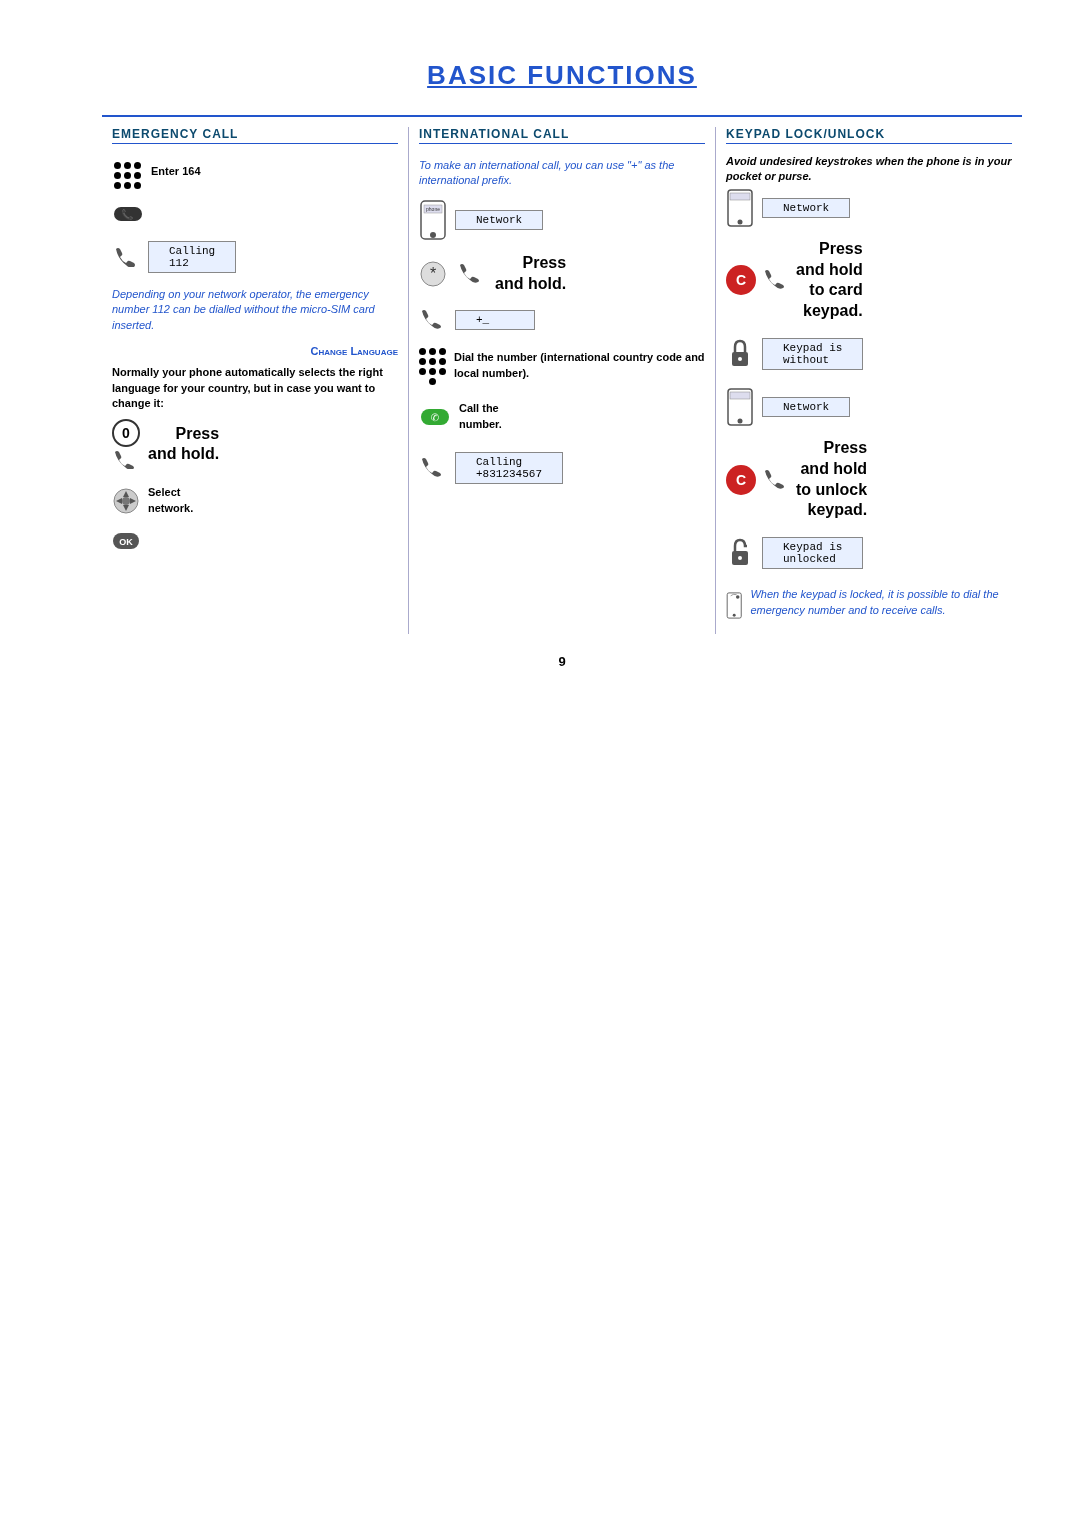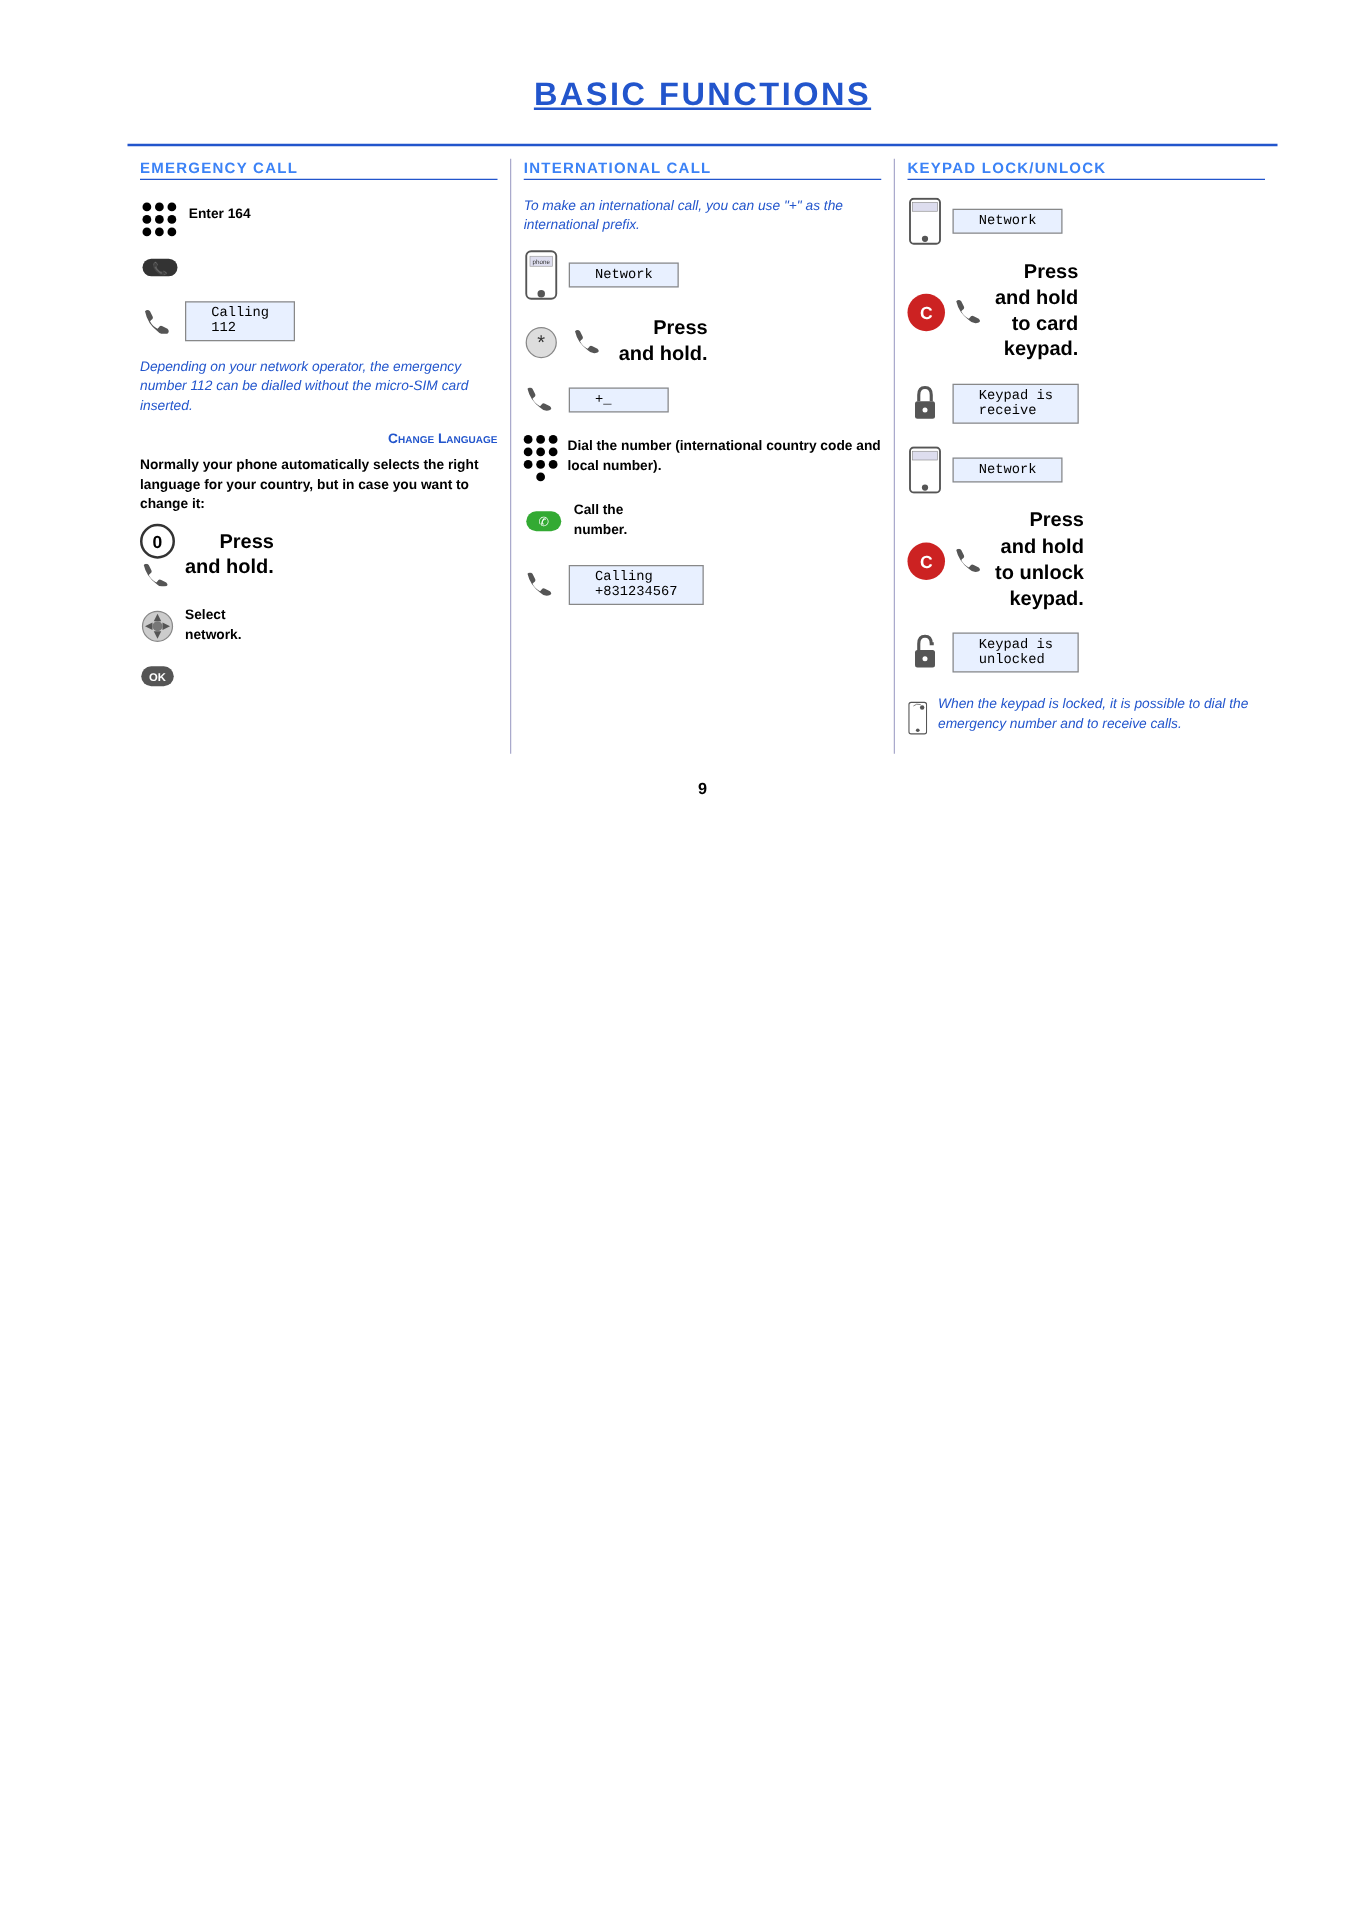"EMERGENCY CALL" .col-header { color: #3b82f6 -> #0c4a6e }
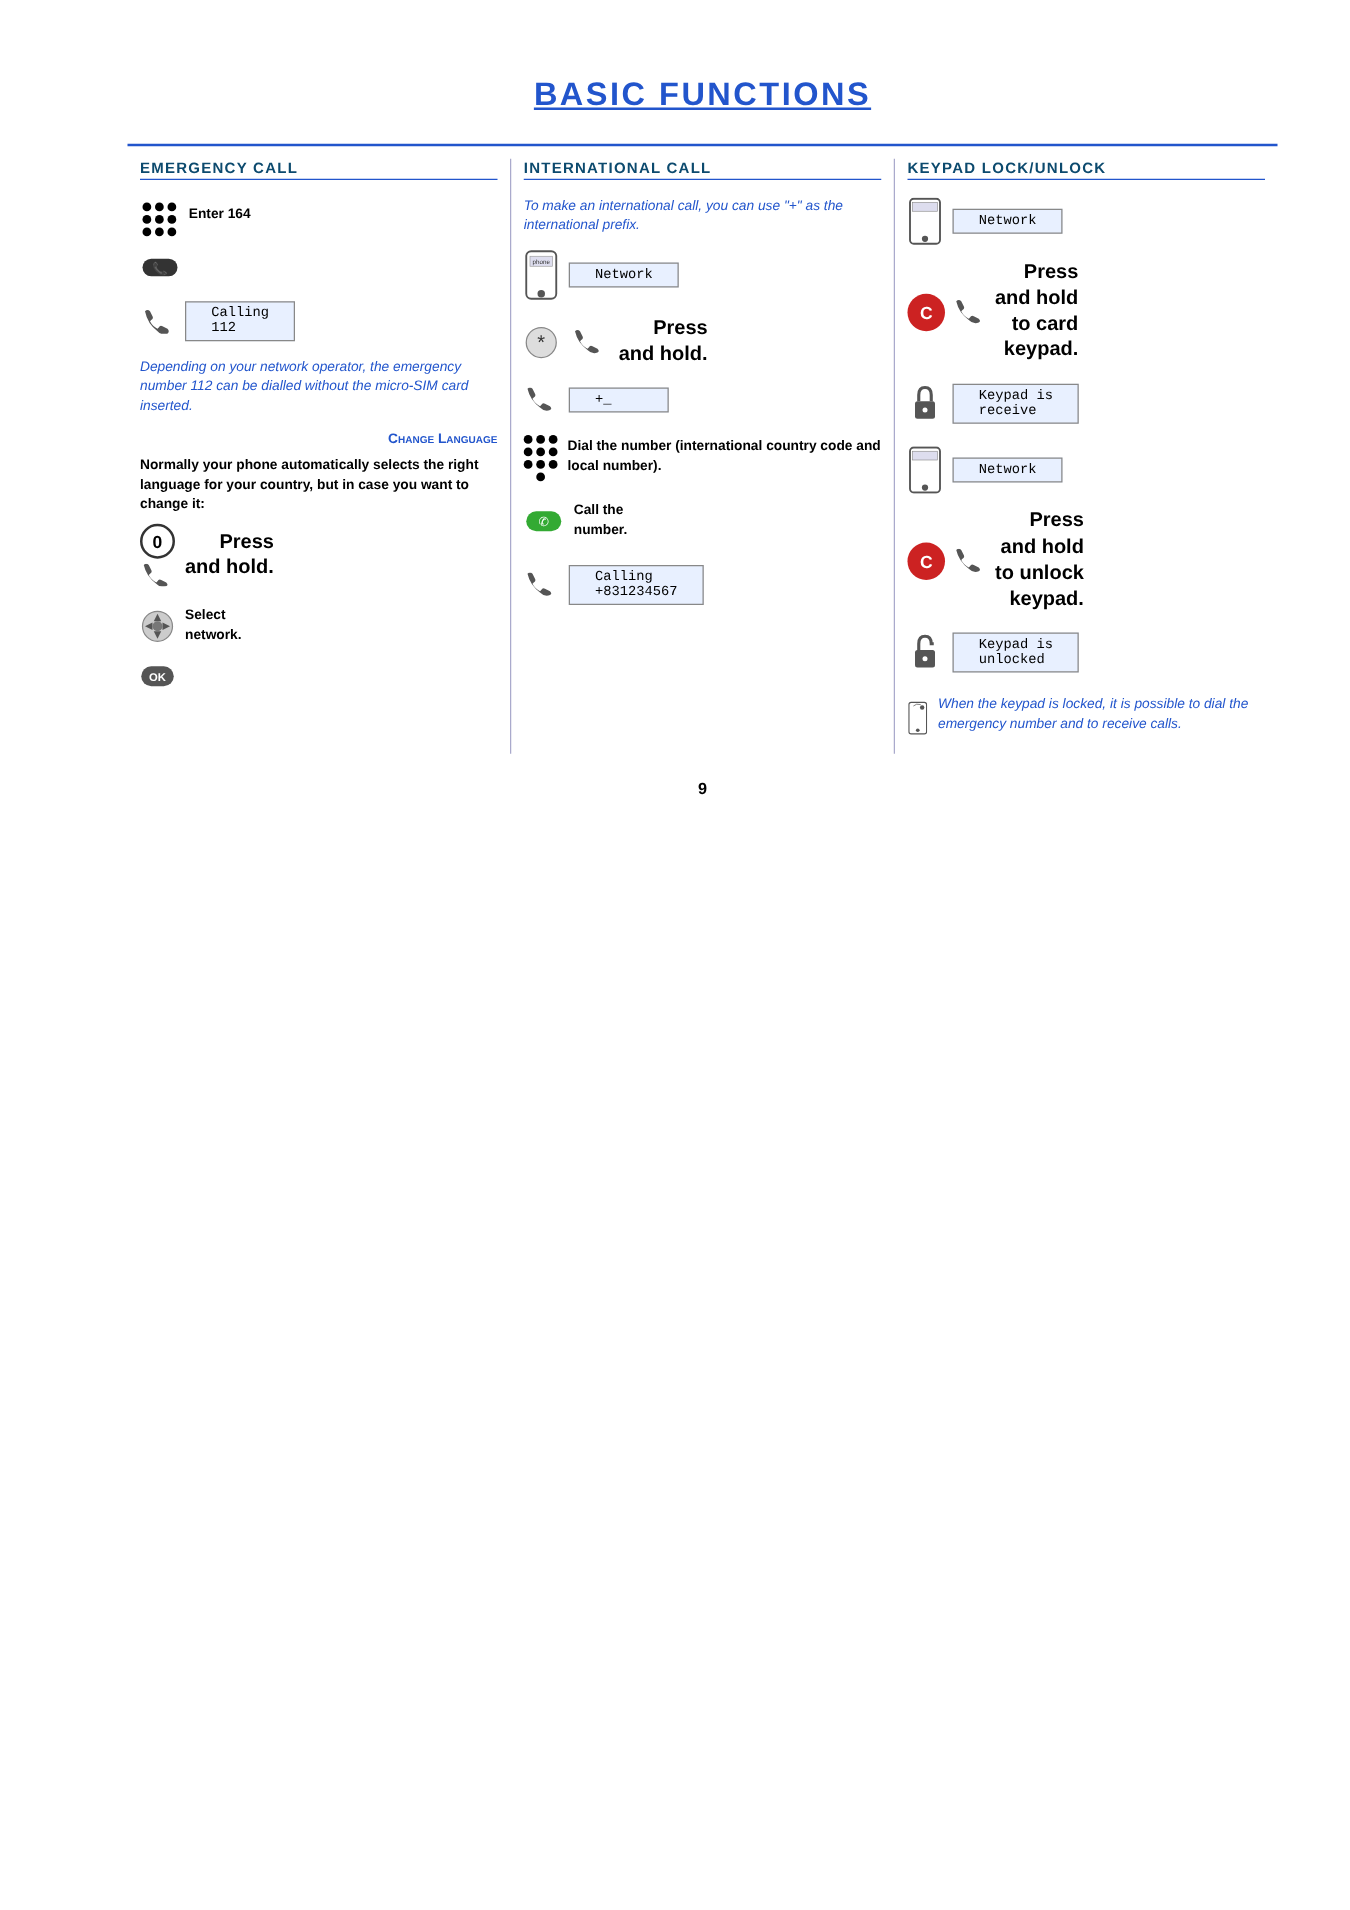"Avoid undesired keystrokes when the" div.highlight-bold { html: none -> <div>Avoid undesired keystrokes when the phone is in your pocket or purse.</div> }
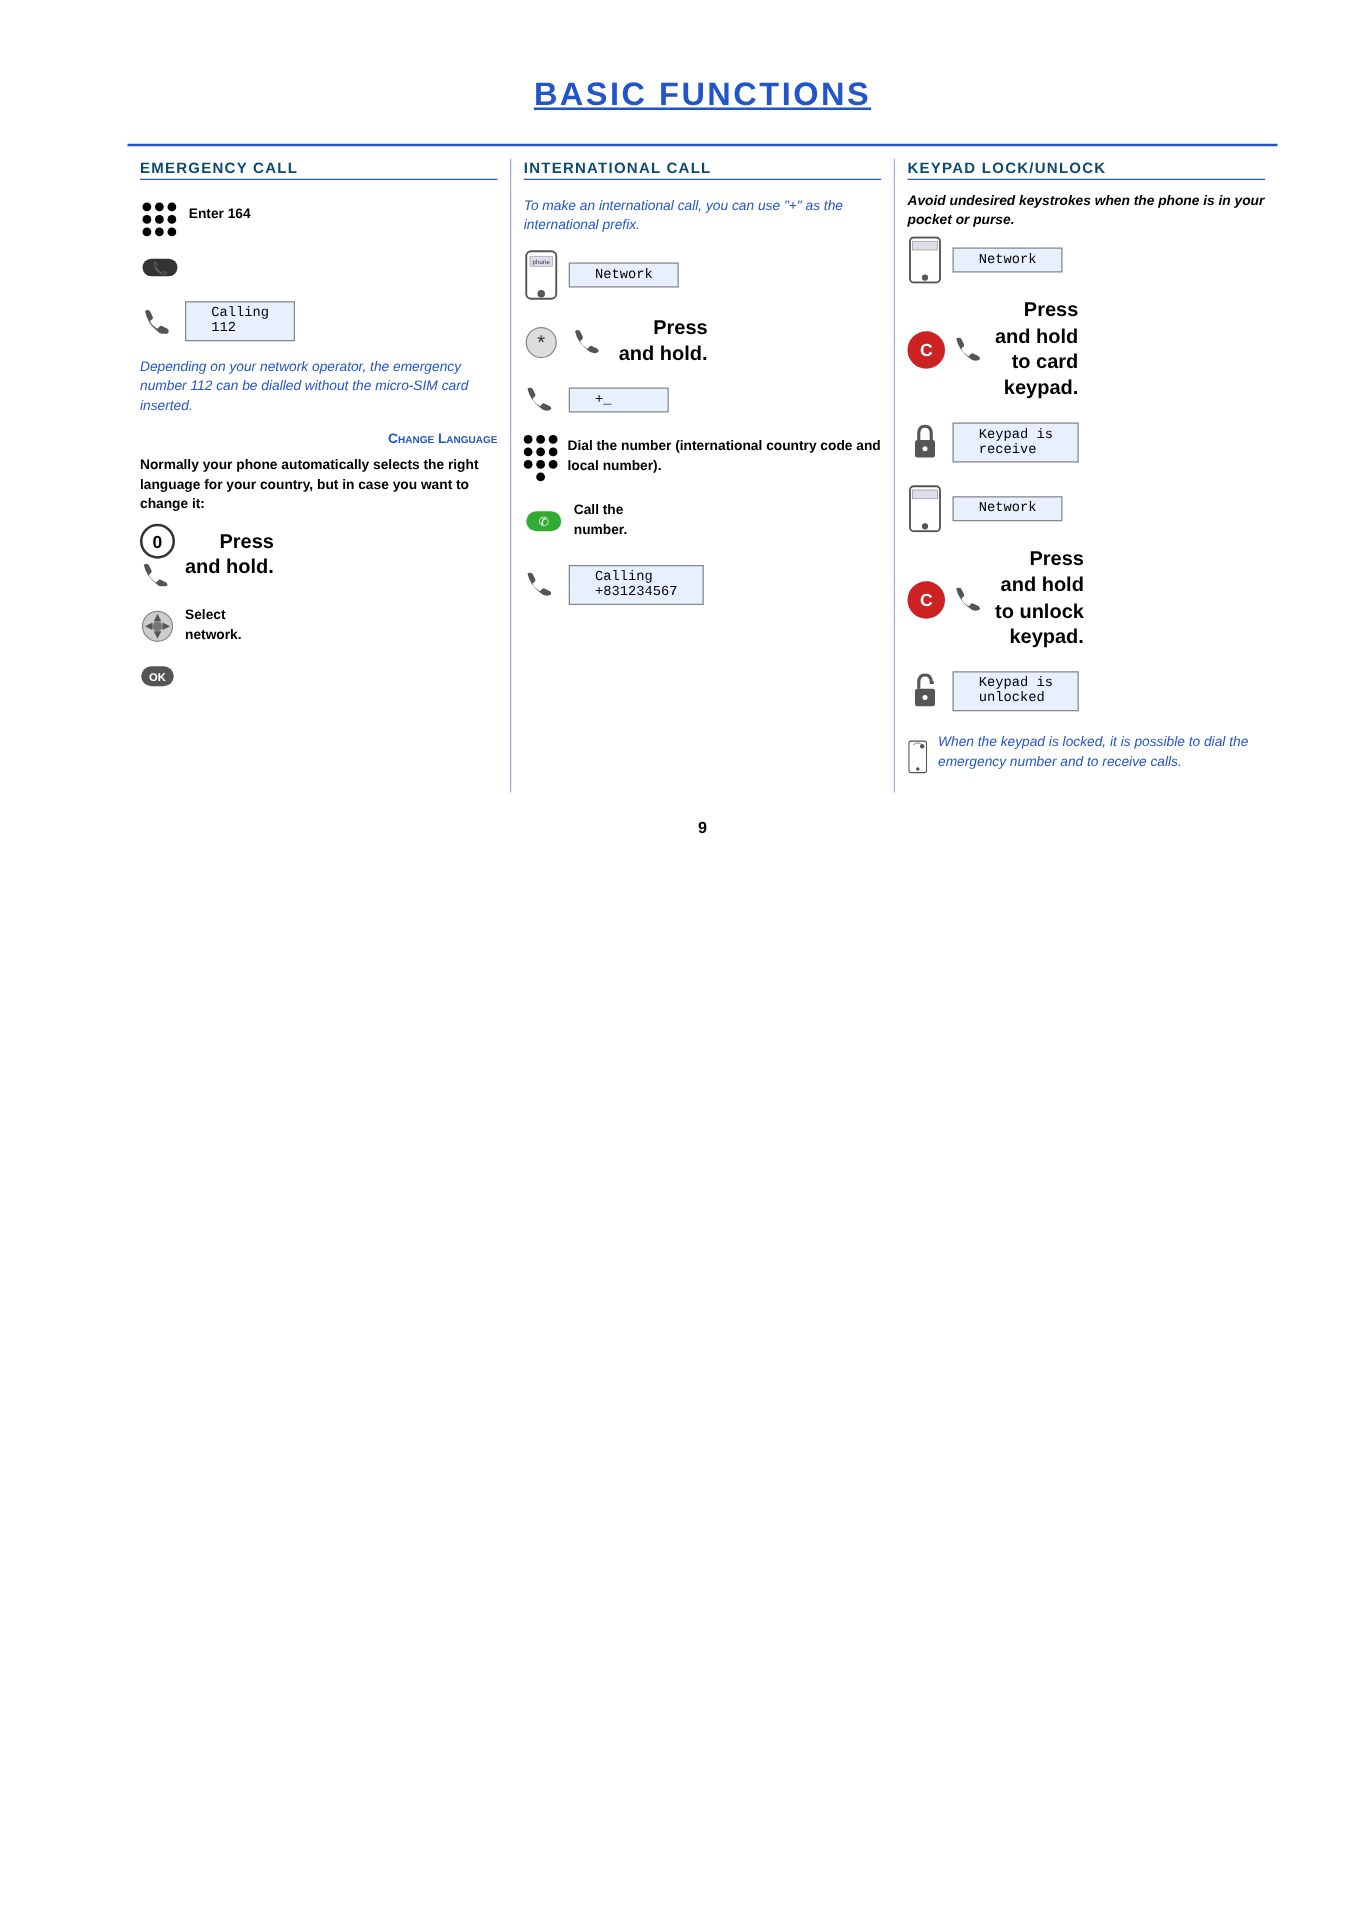"receive" div { text: receive -> without }
